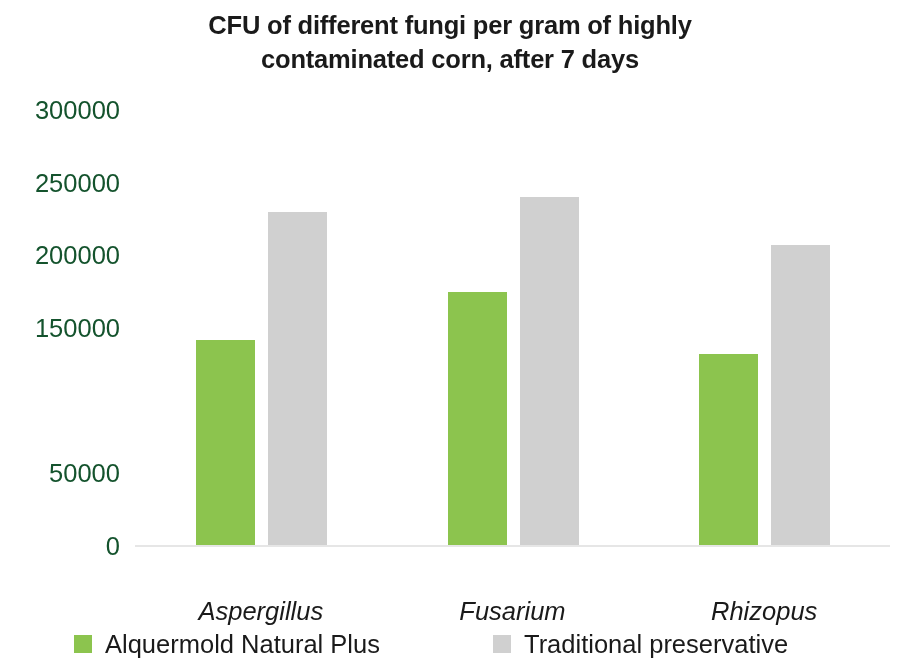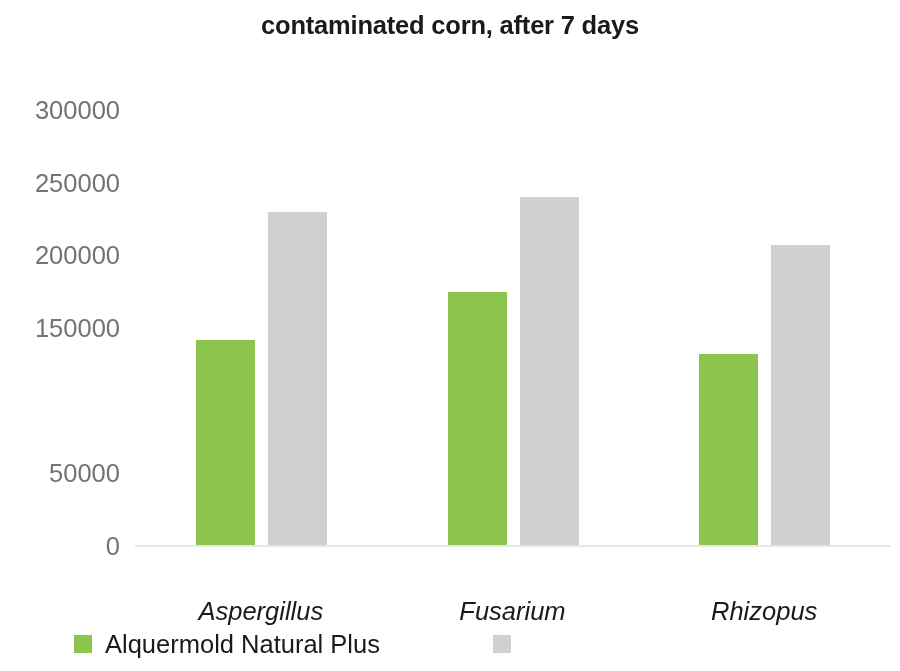"CFU of different fungi per" span.t-line { html: none -> <span>CFU of different fungi per gram of highly</span> }
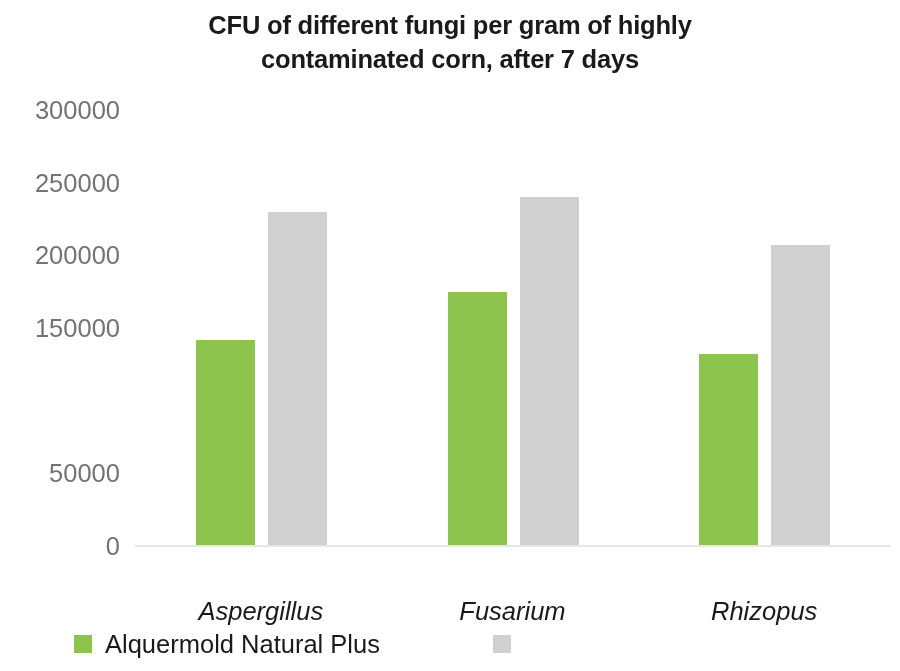"300000" .y-tick { color: #737373 -> #14532d }
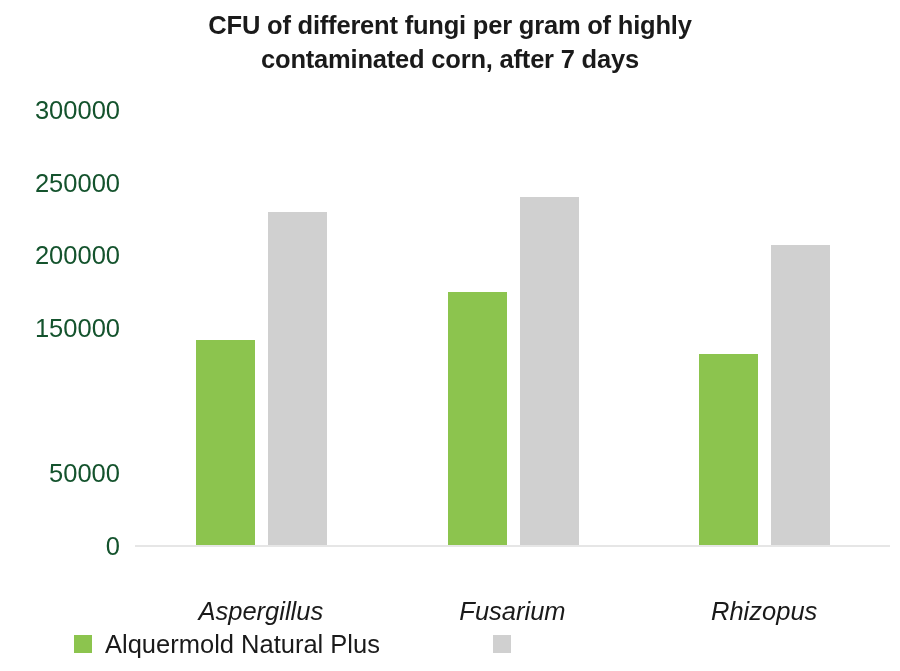"Traditional preservative" span.legend-label { html: none -> <span>Traditional preservative</span> }
